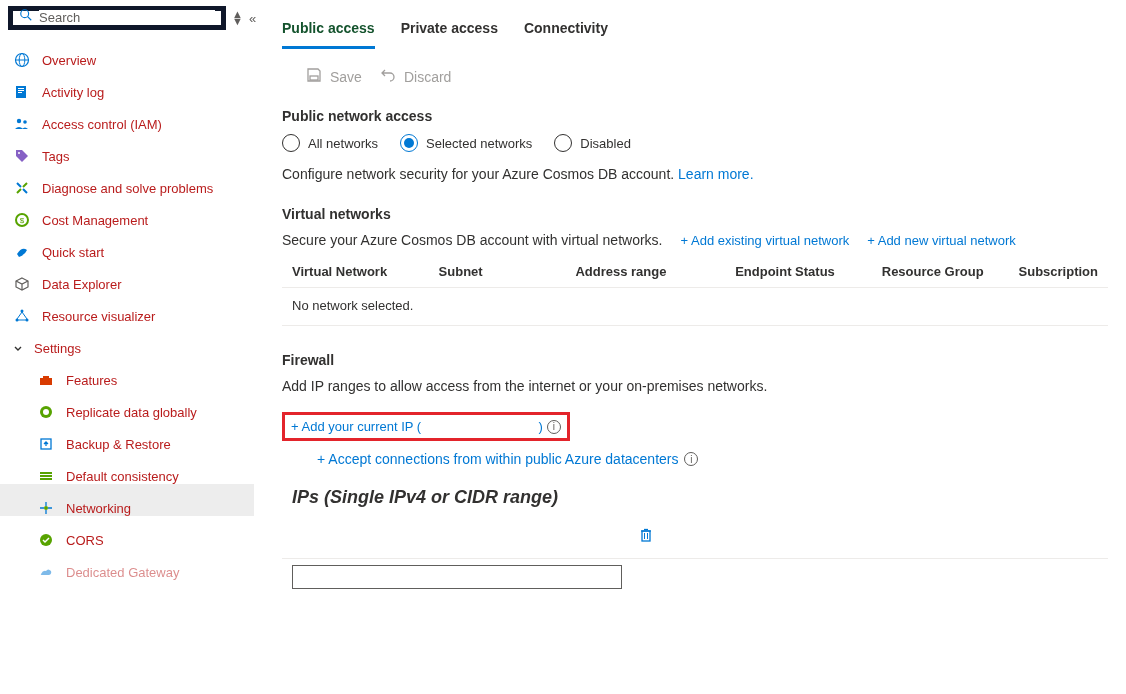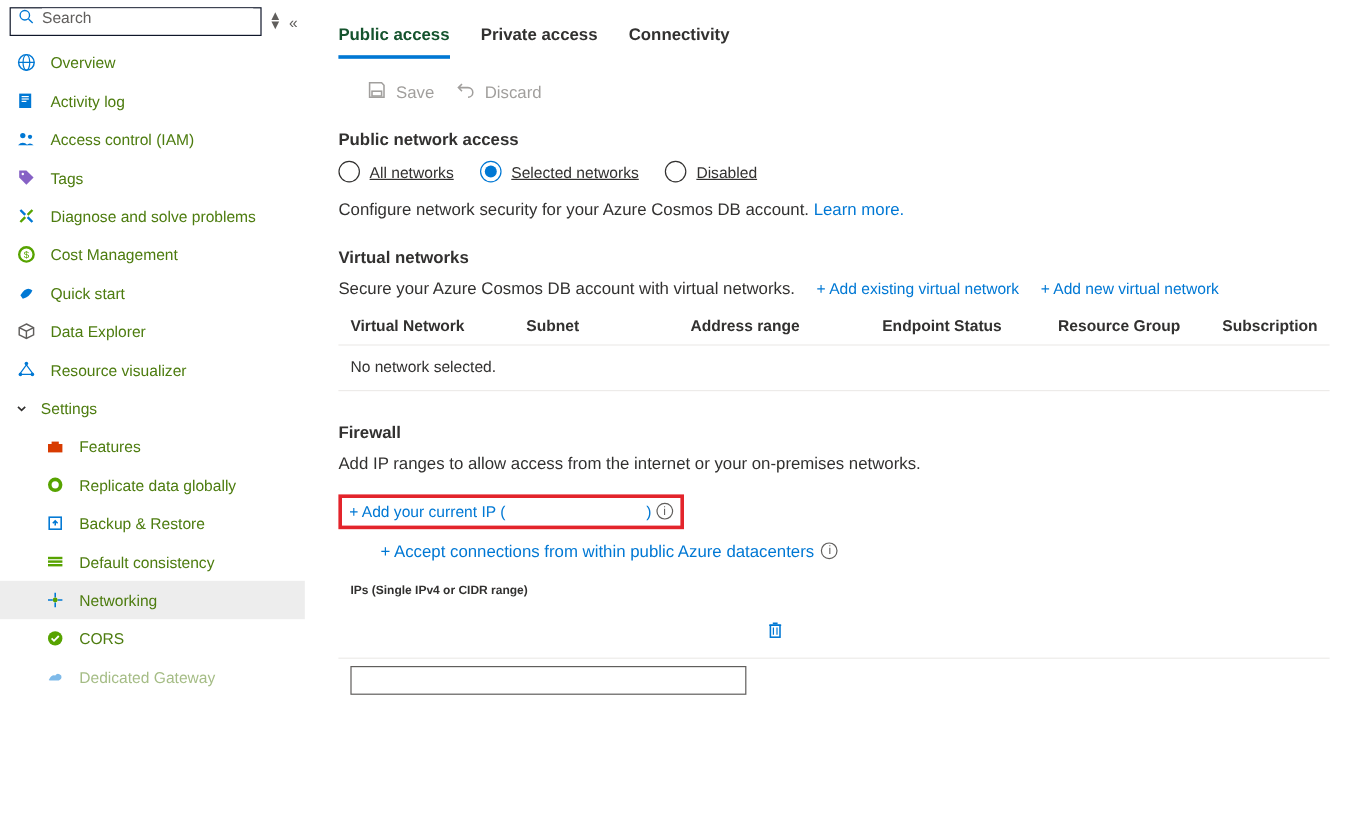"Search" .search-box { align-items: flex-start -> flex-end; border: 1px solid #0f172a -> 5px solid #0f172a }
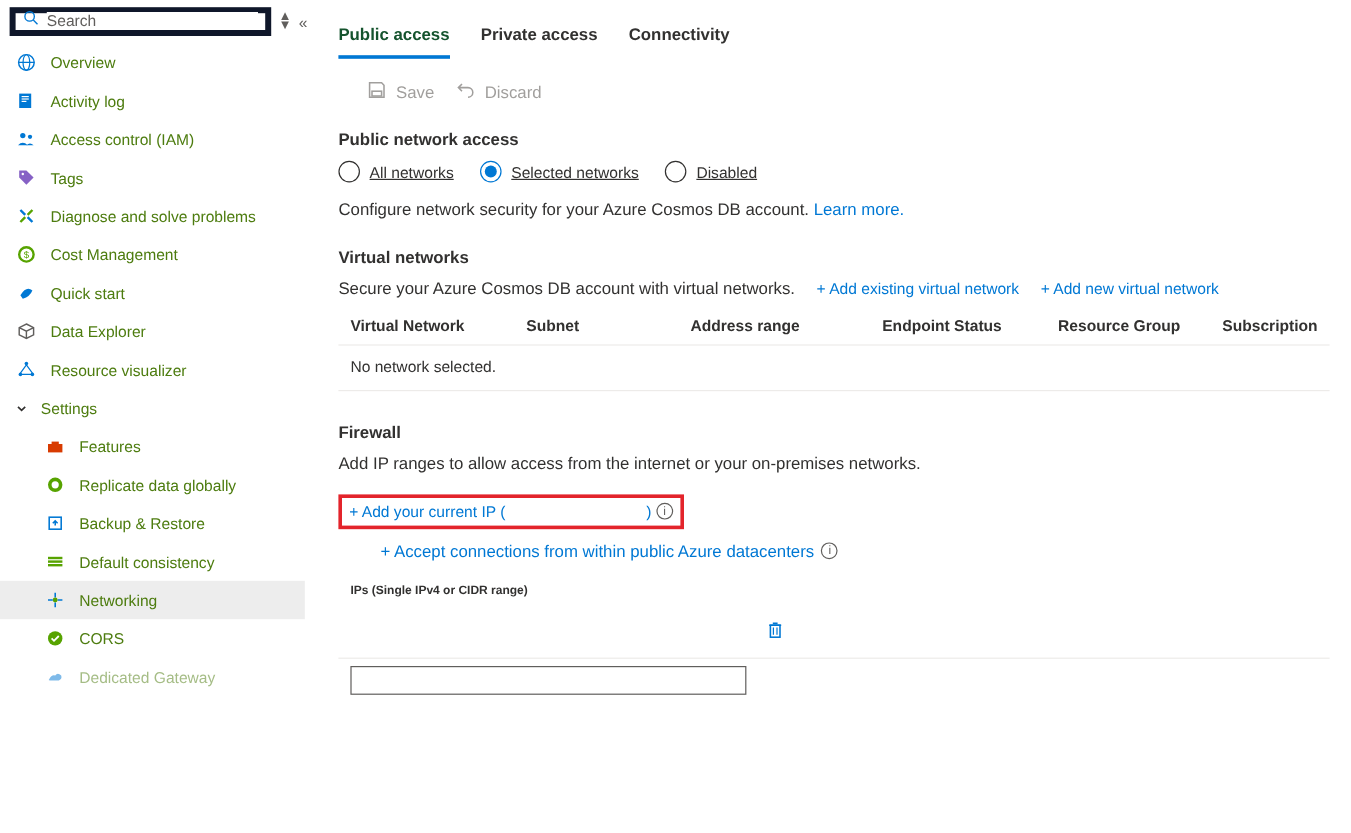"Overview" .nav-item { align-items: center -> flex-end; color: #4d7c0f -> #b91c1c }
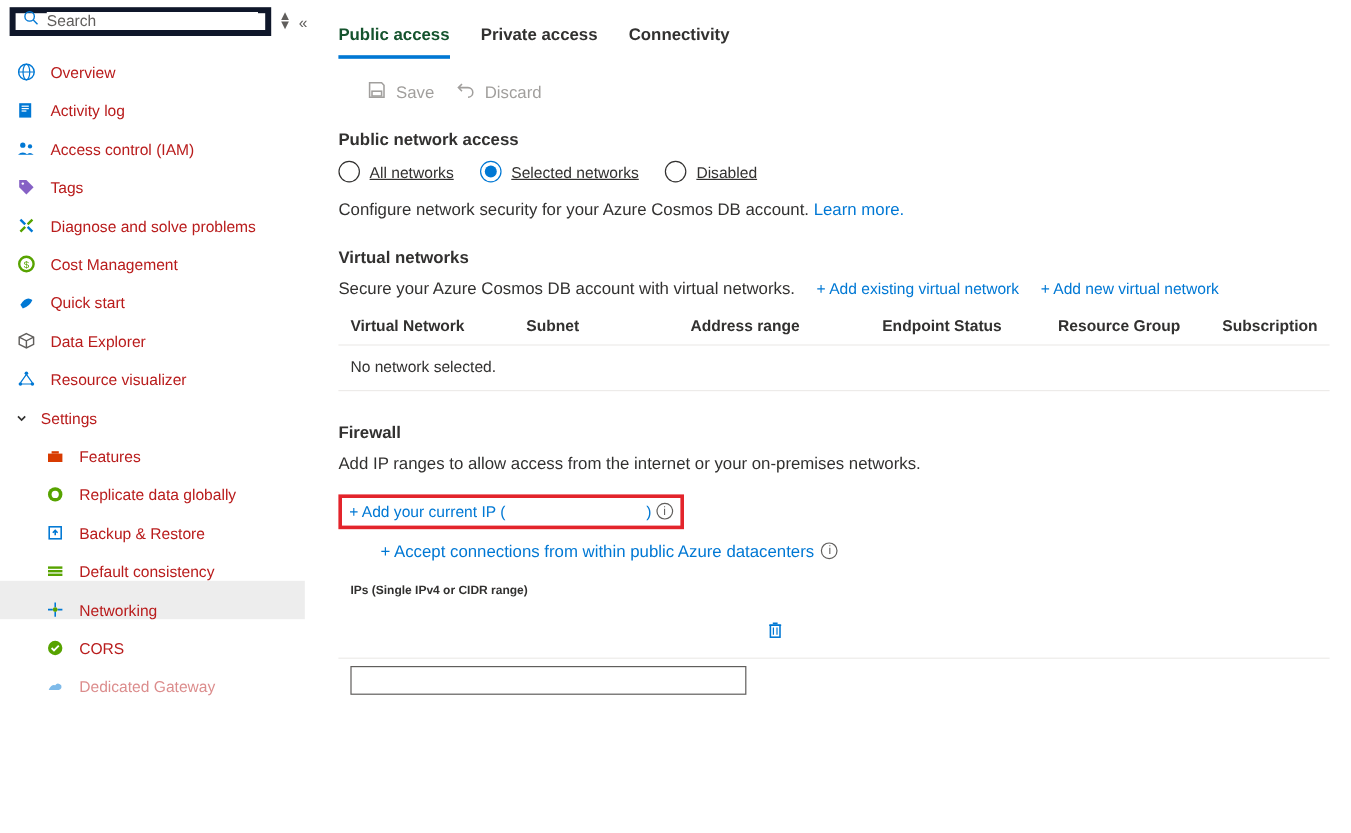"All networks" .radio-row { text-decoration: underline -> none }
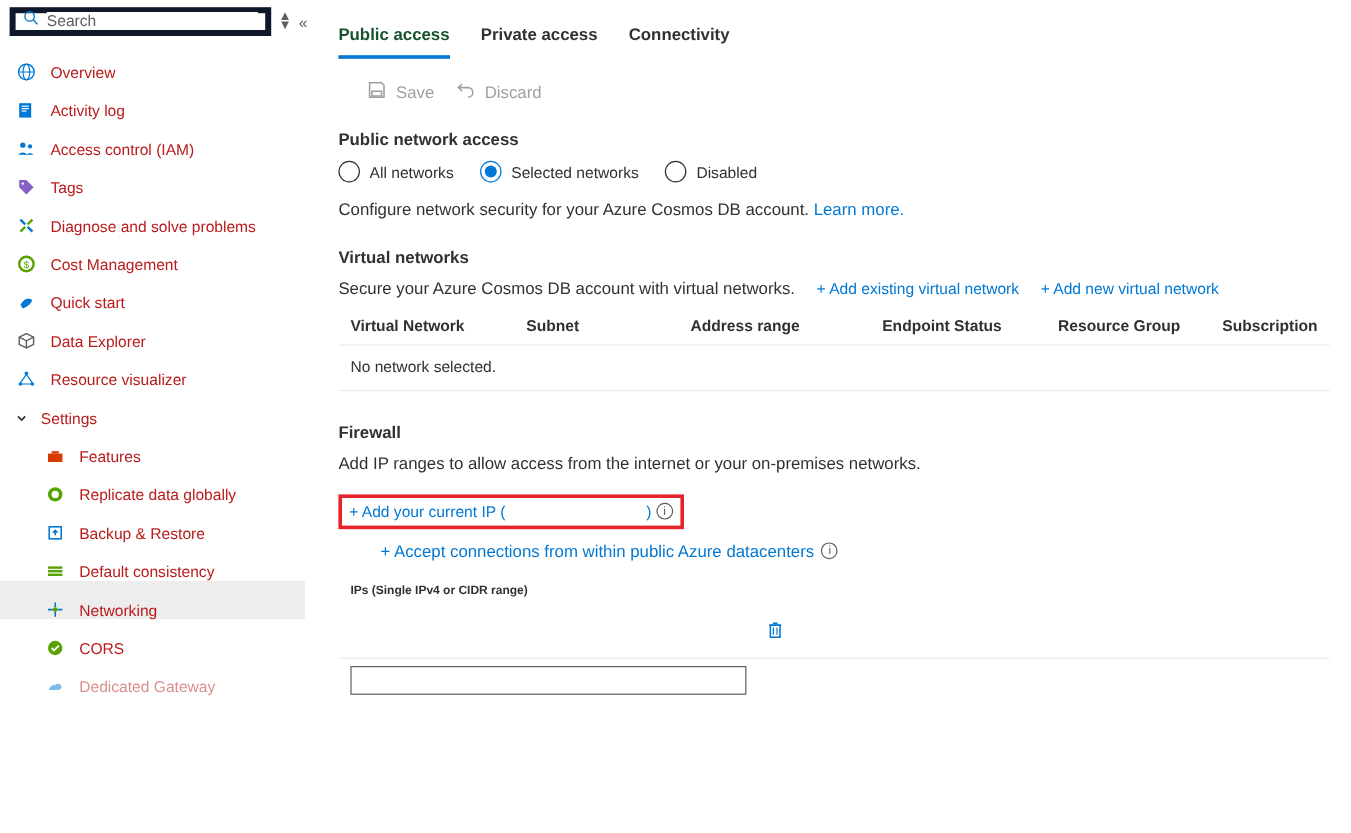"+ Add your current IP" .highlight-box { align-items: flex-start -> center }
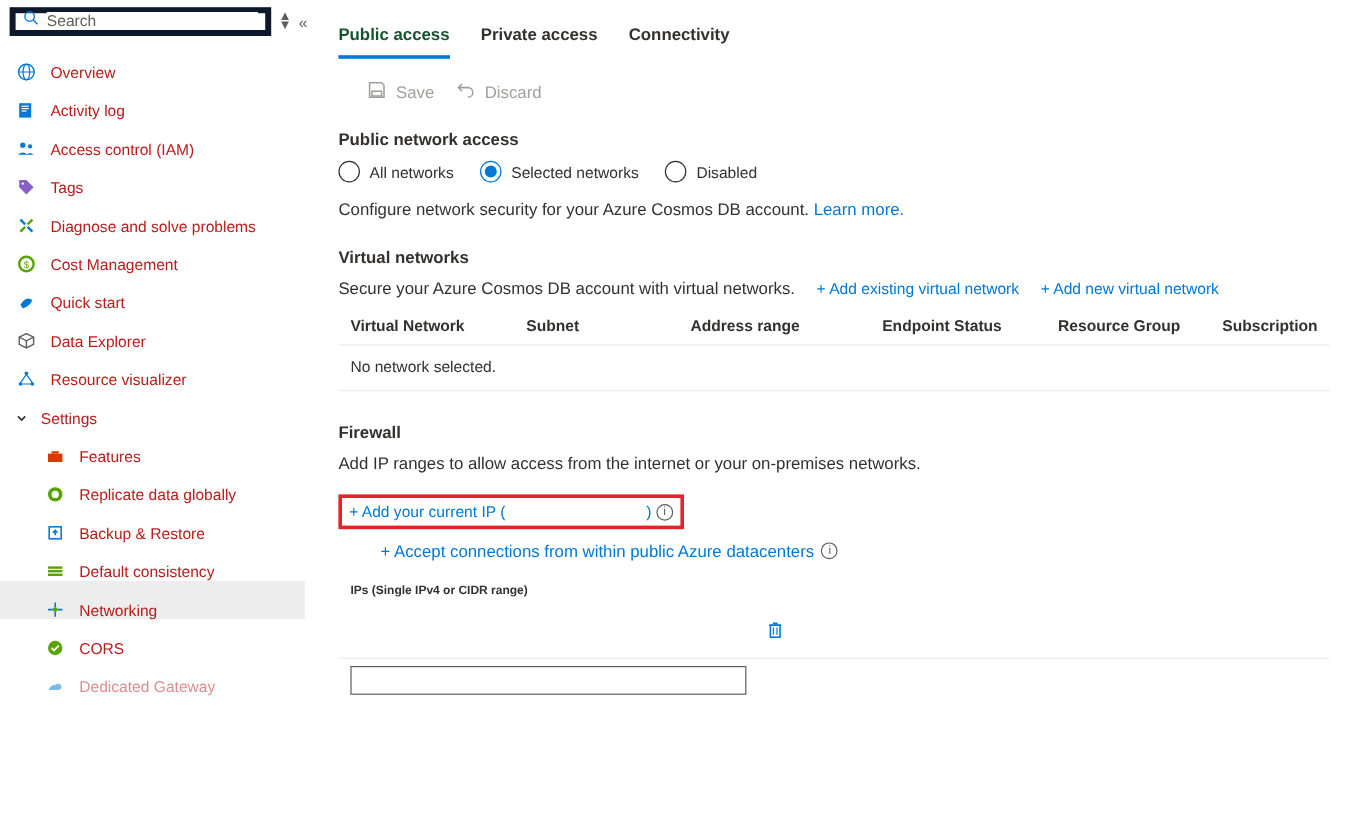"IPs (Single IPv4 or CIDR" .ips-header { font-size: 10px -> 18px; font-style: none -> italic }
